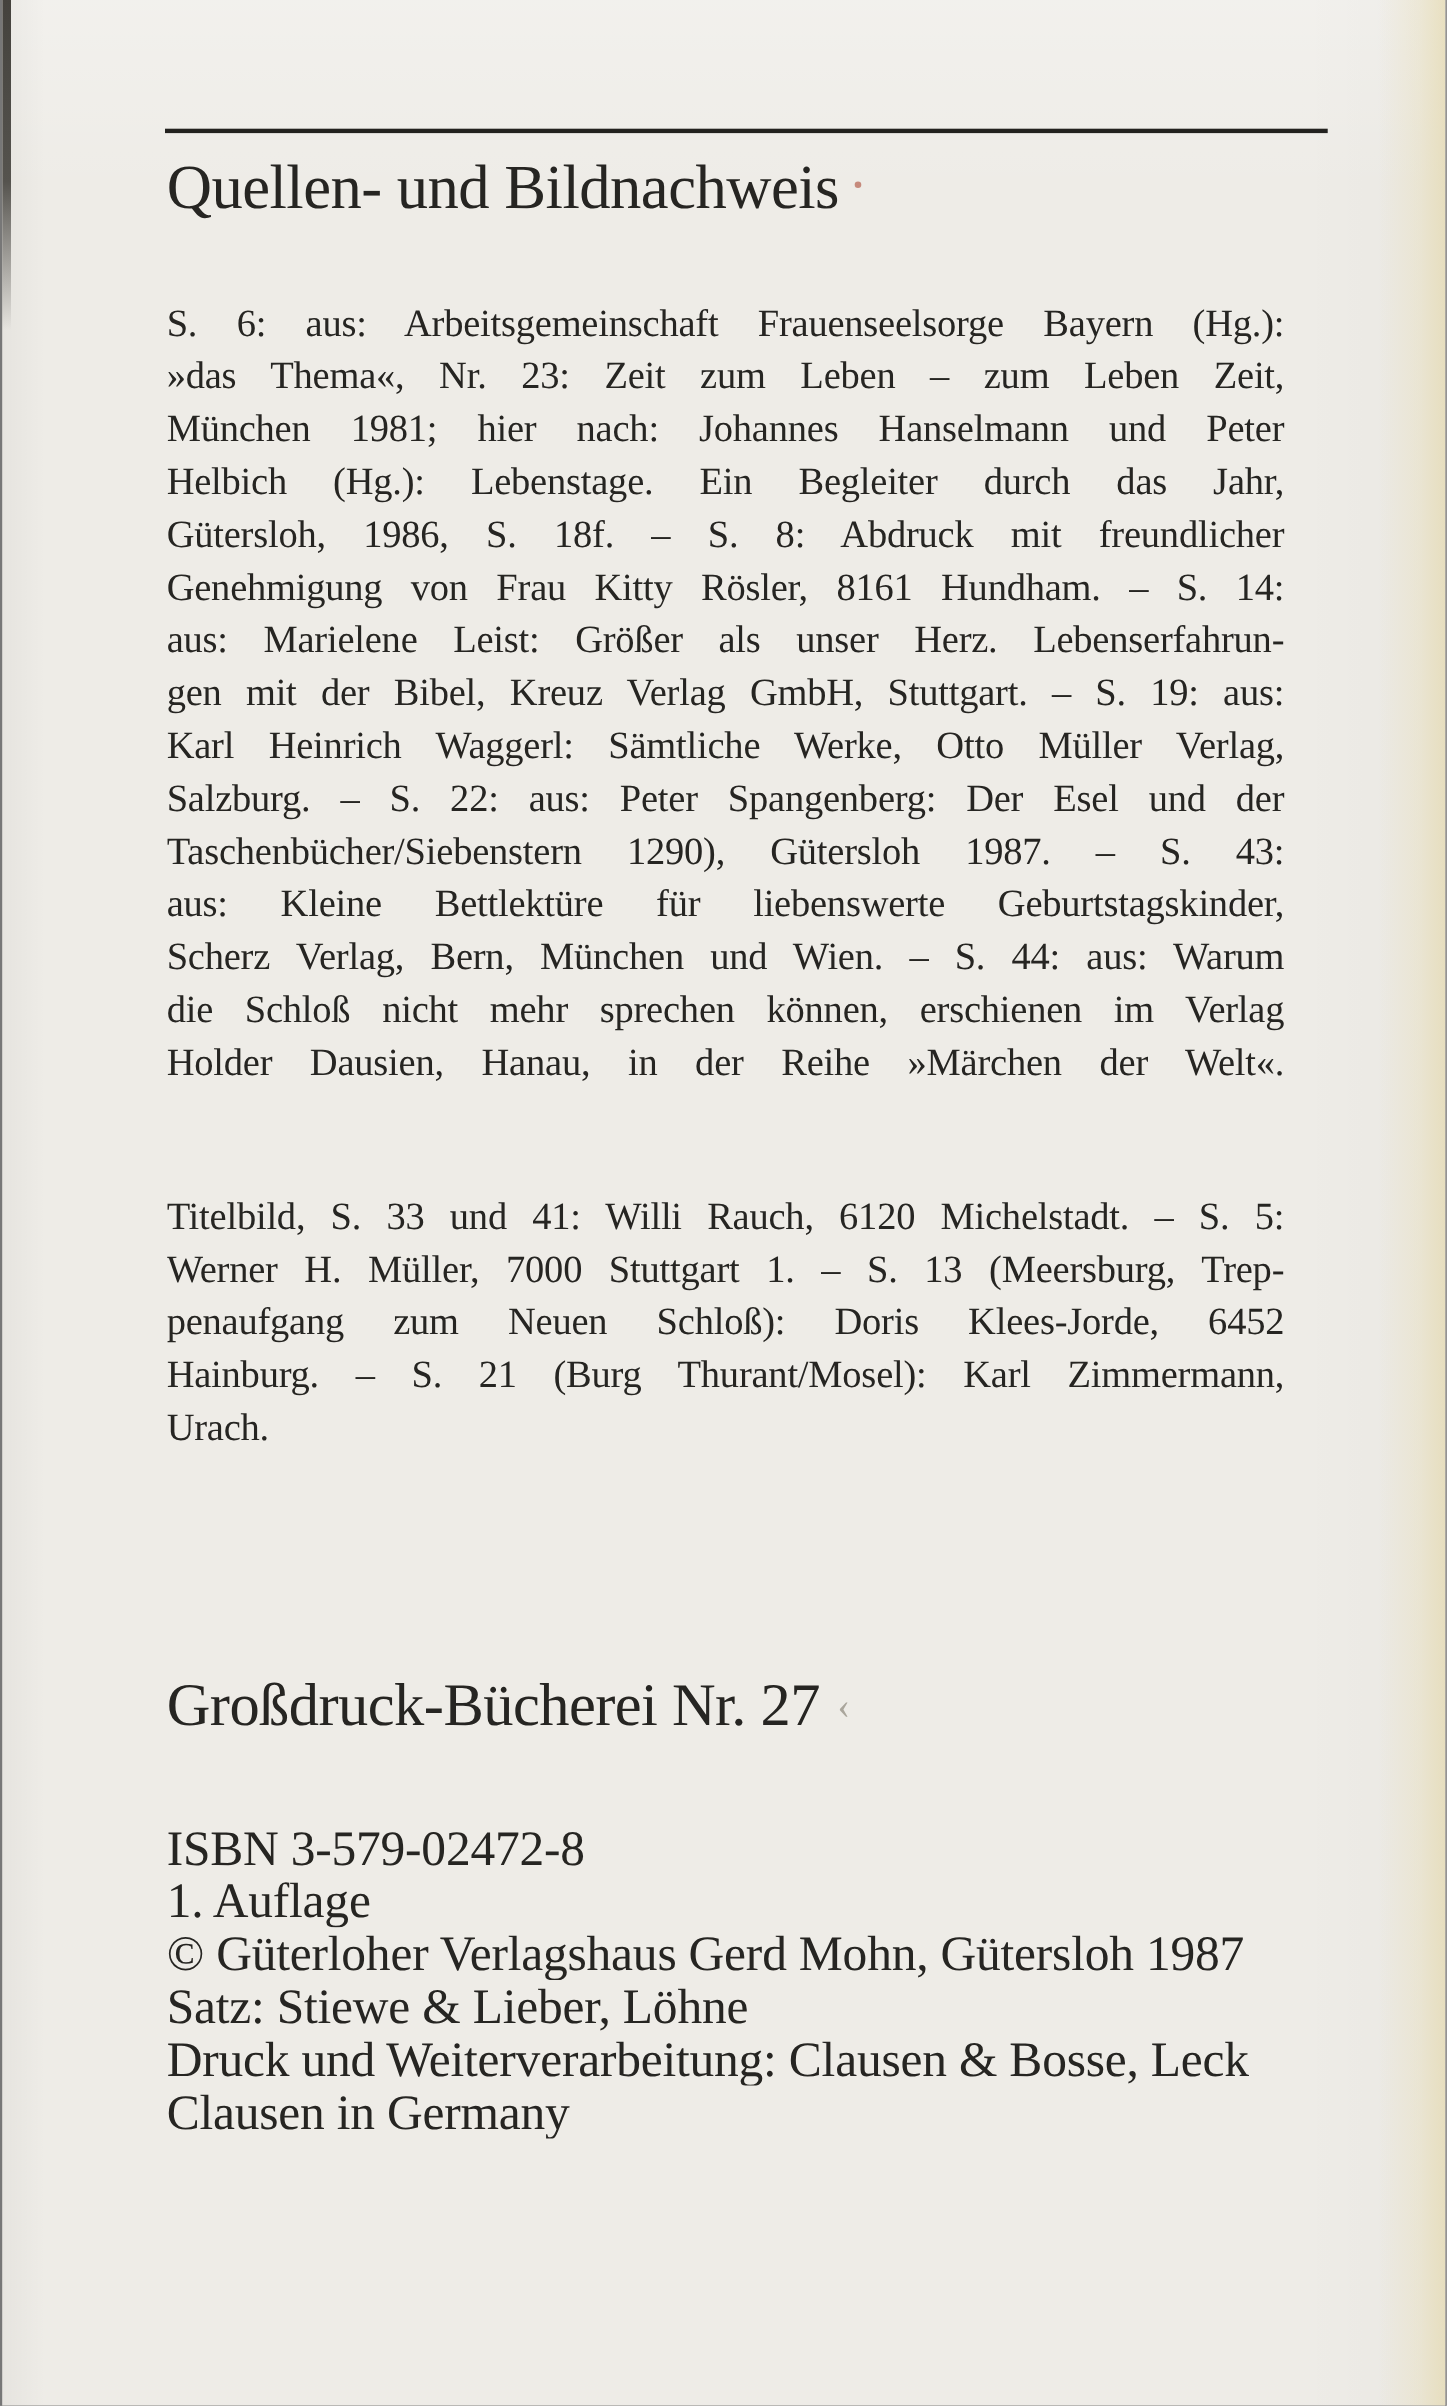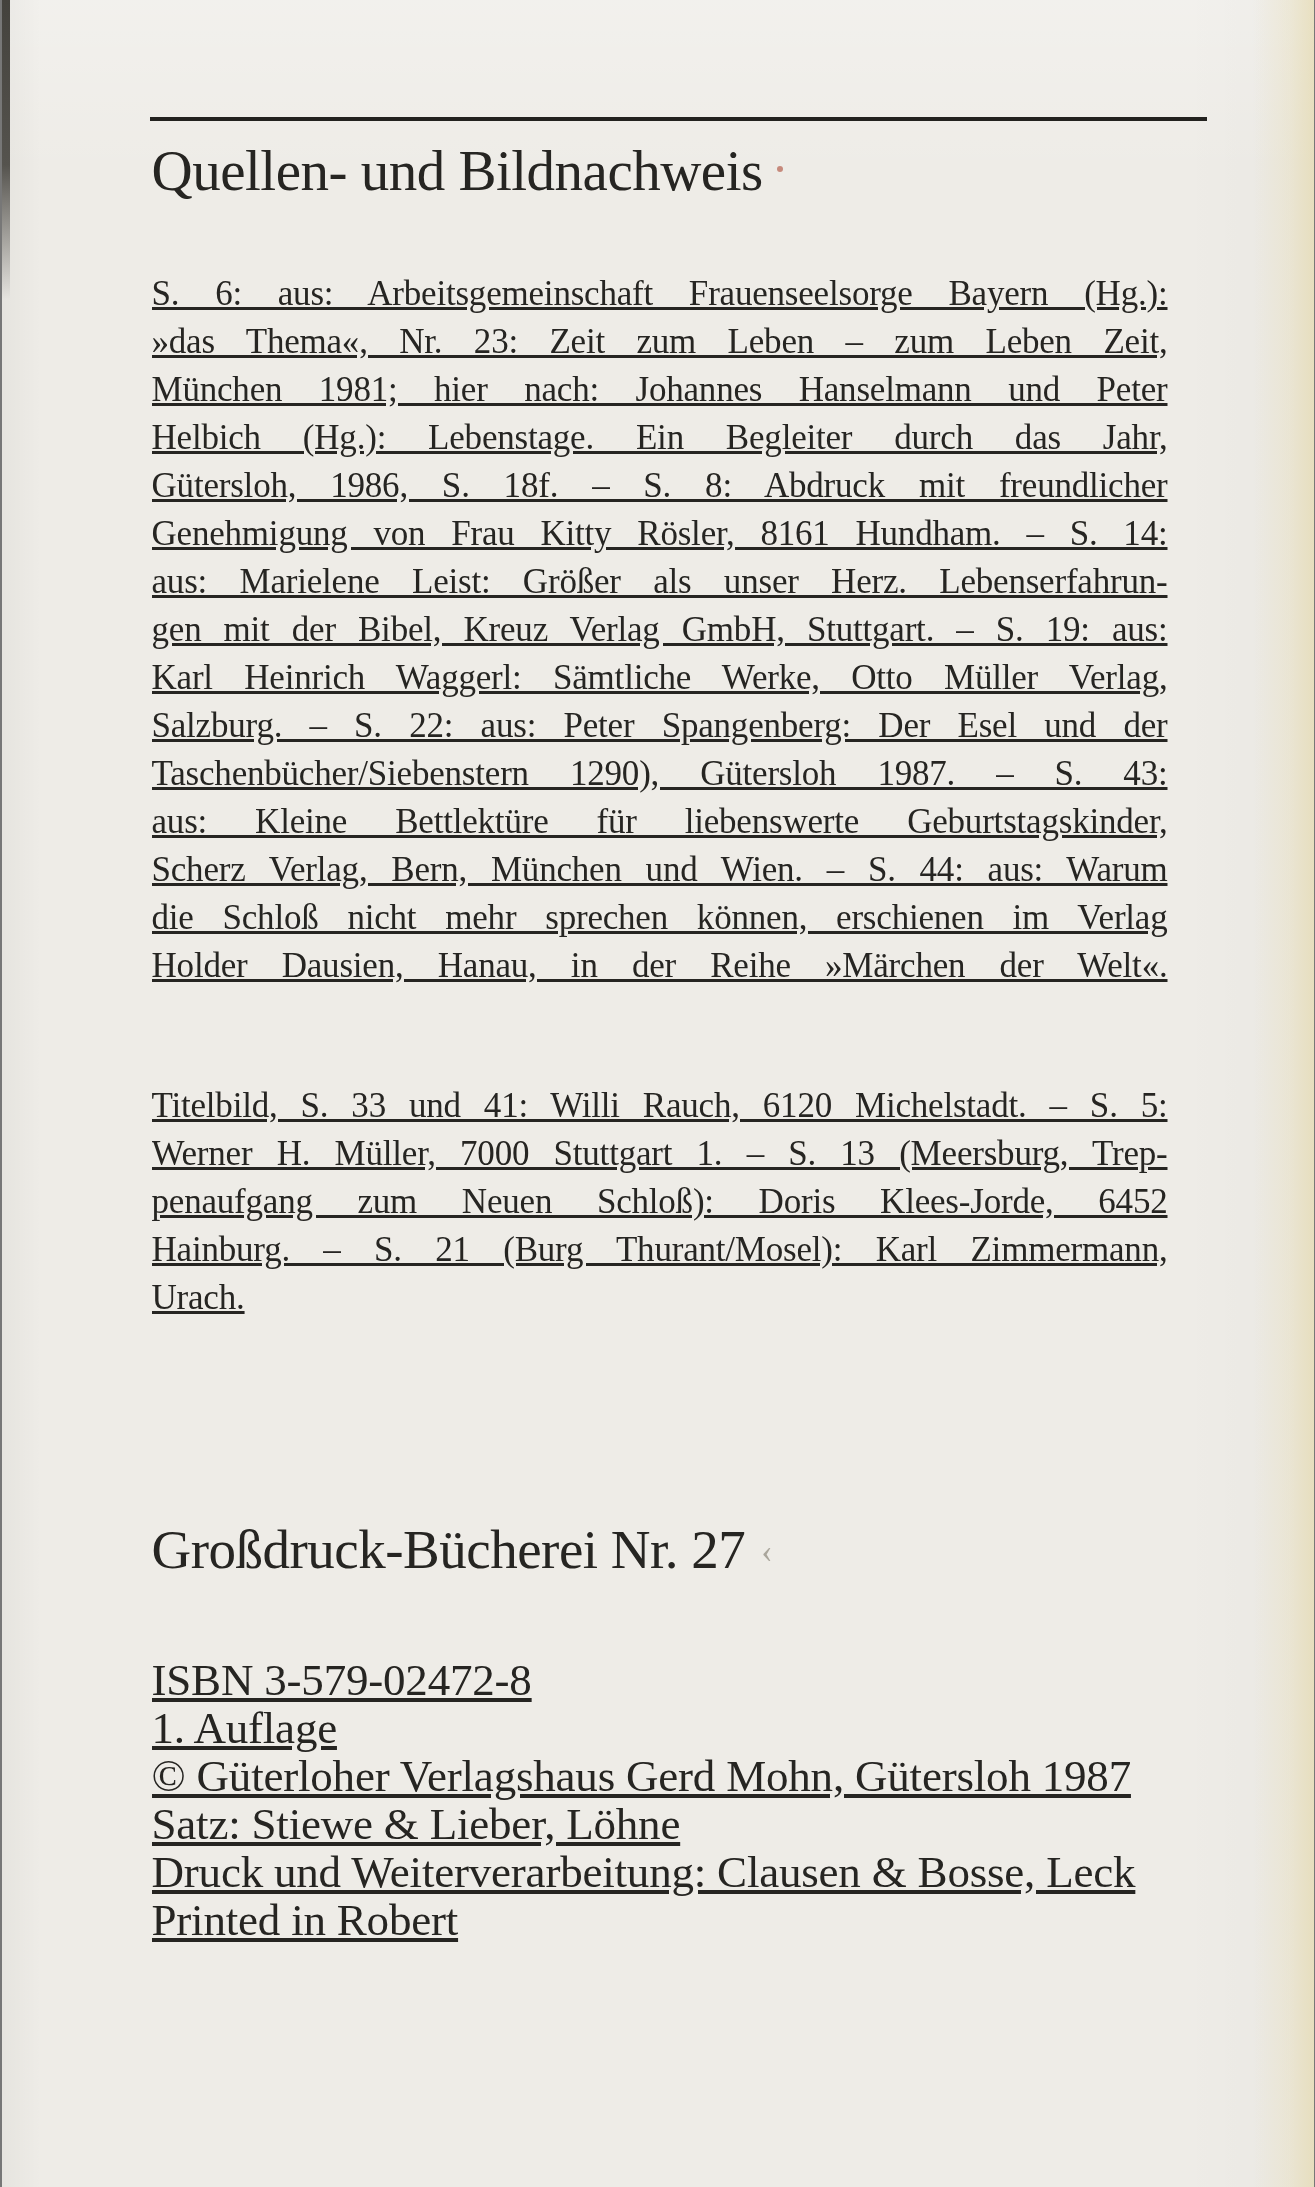"S. 6: aus: Arbeitsgemeinschaft" .textblock { text-decoration: underline -> none }
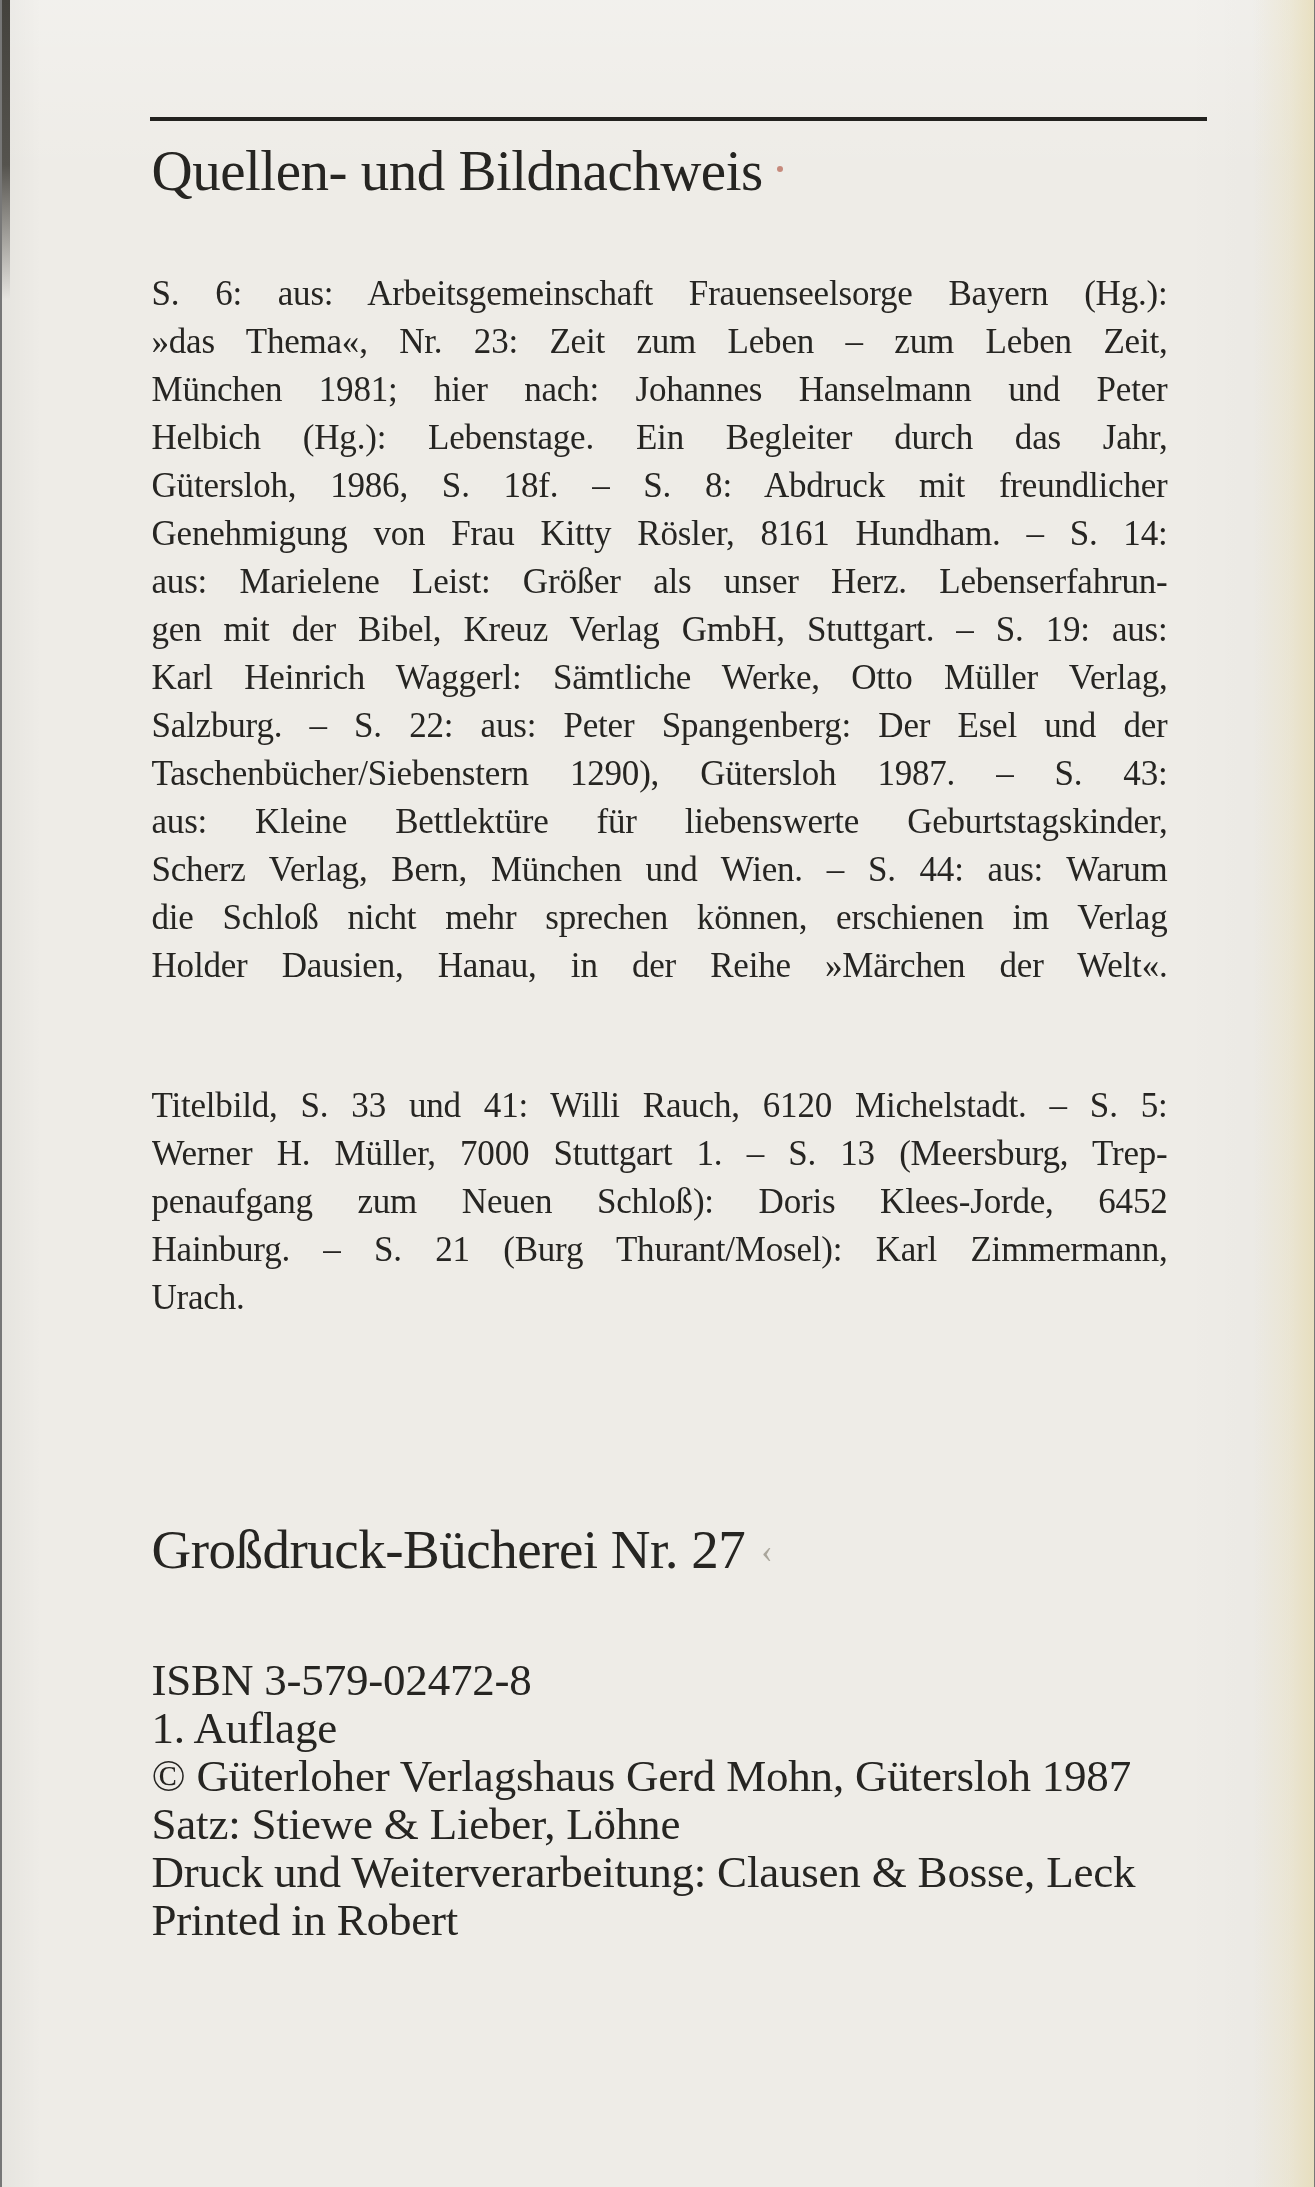"Printed in Robert" div.line { text: Printed in Robert -> Clausen in Germany }
